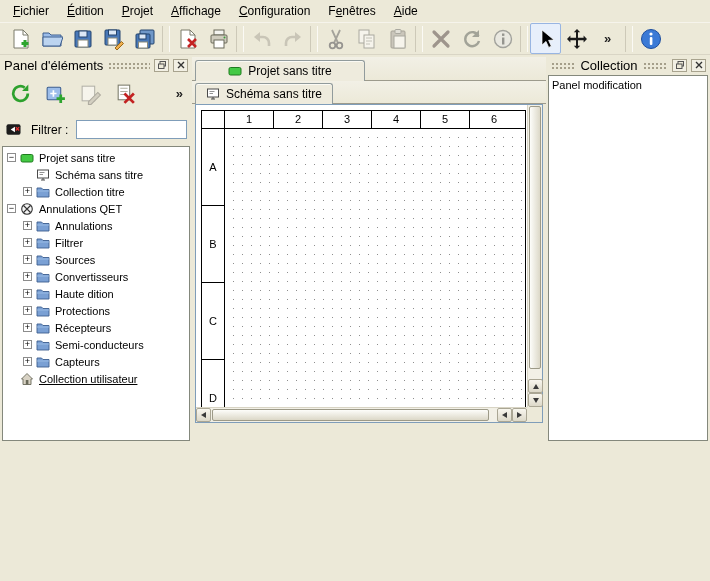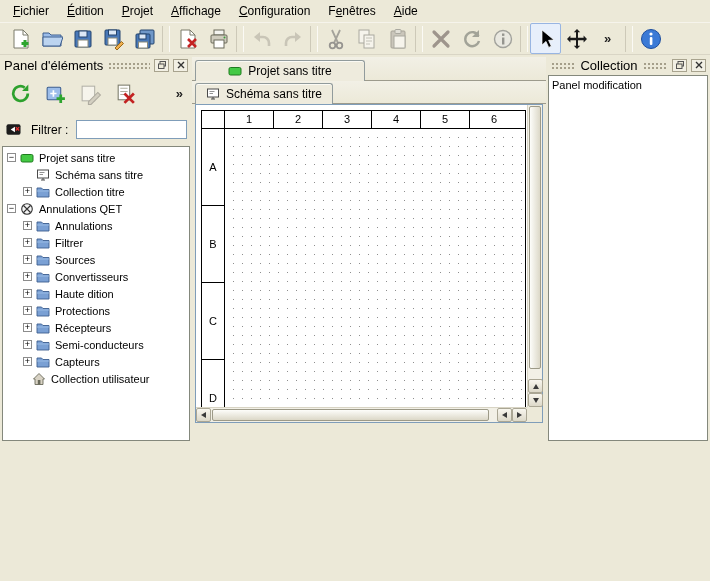"Collection utilisateur" div.trow { padding-left: 16px -> 4px; text-decoration: none -> underline }
